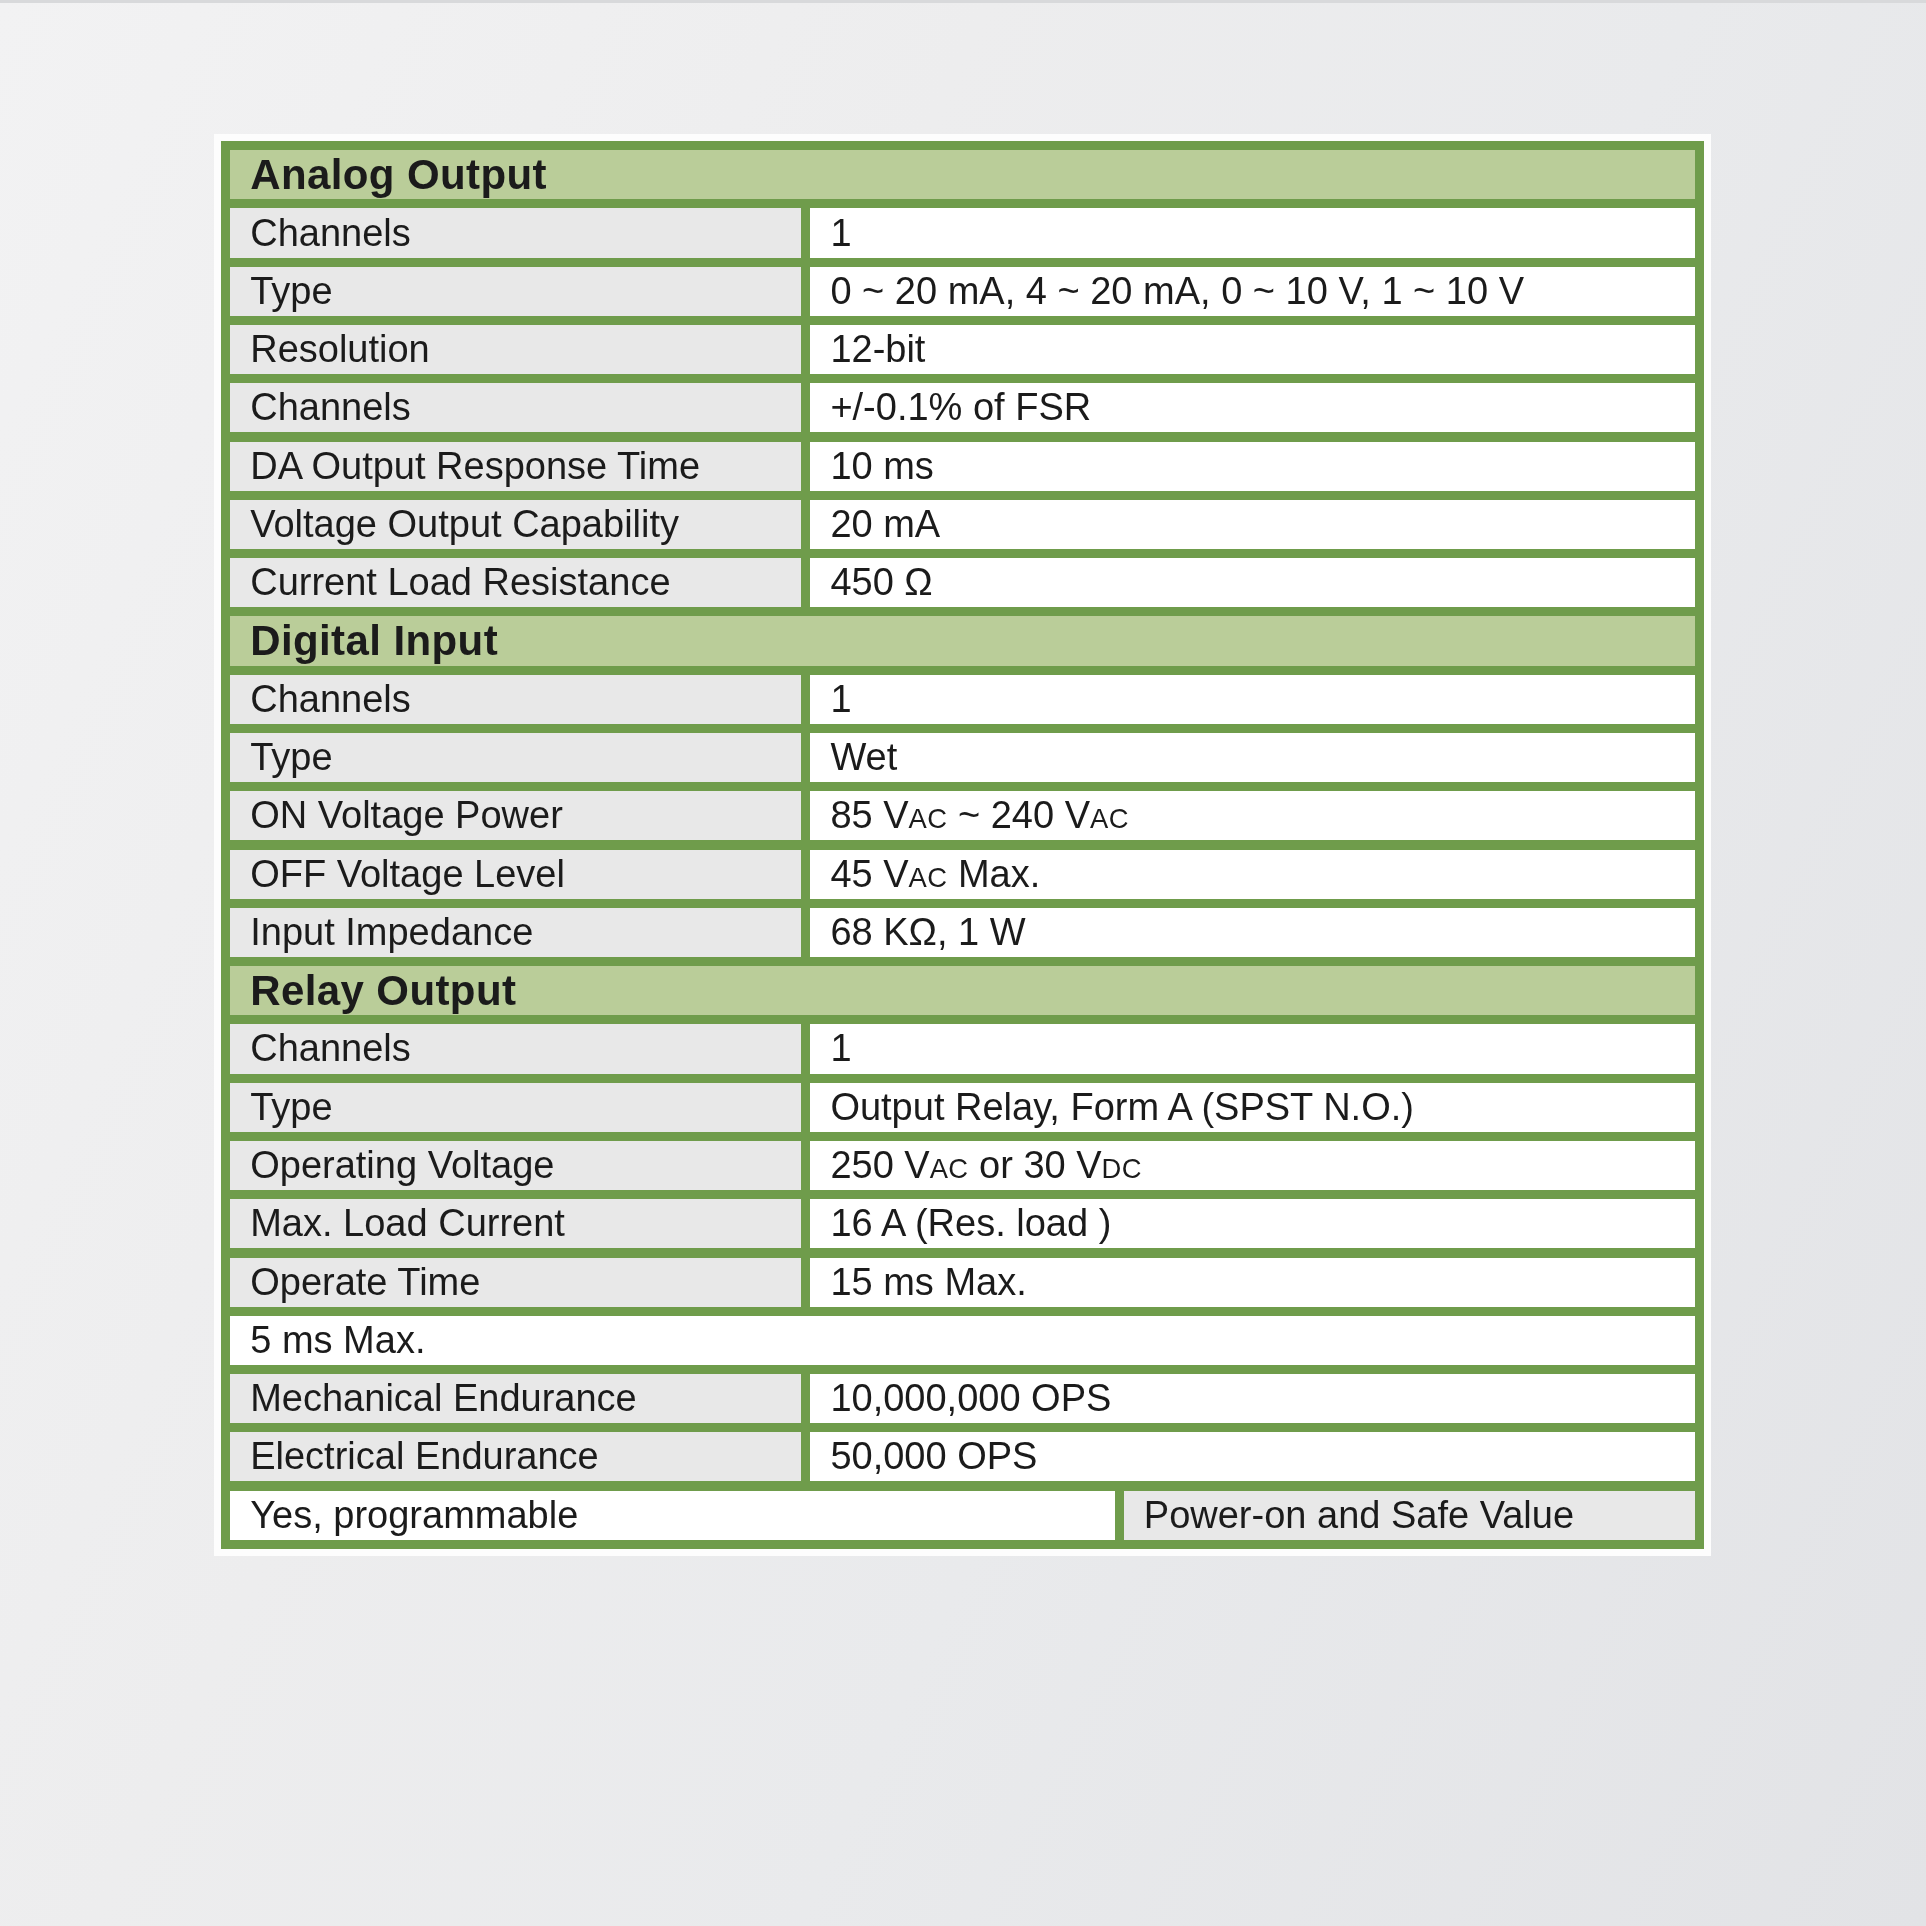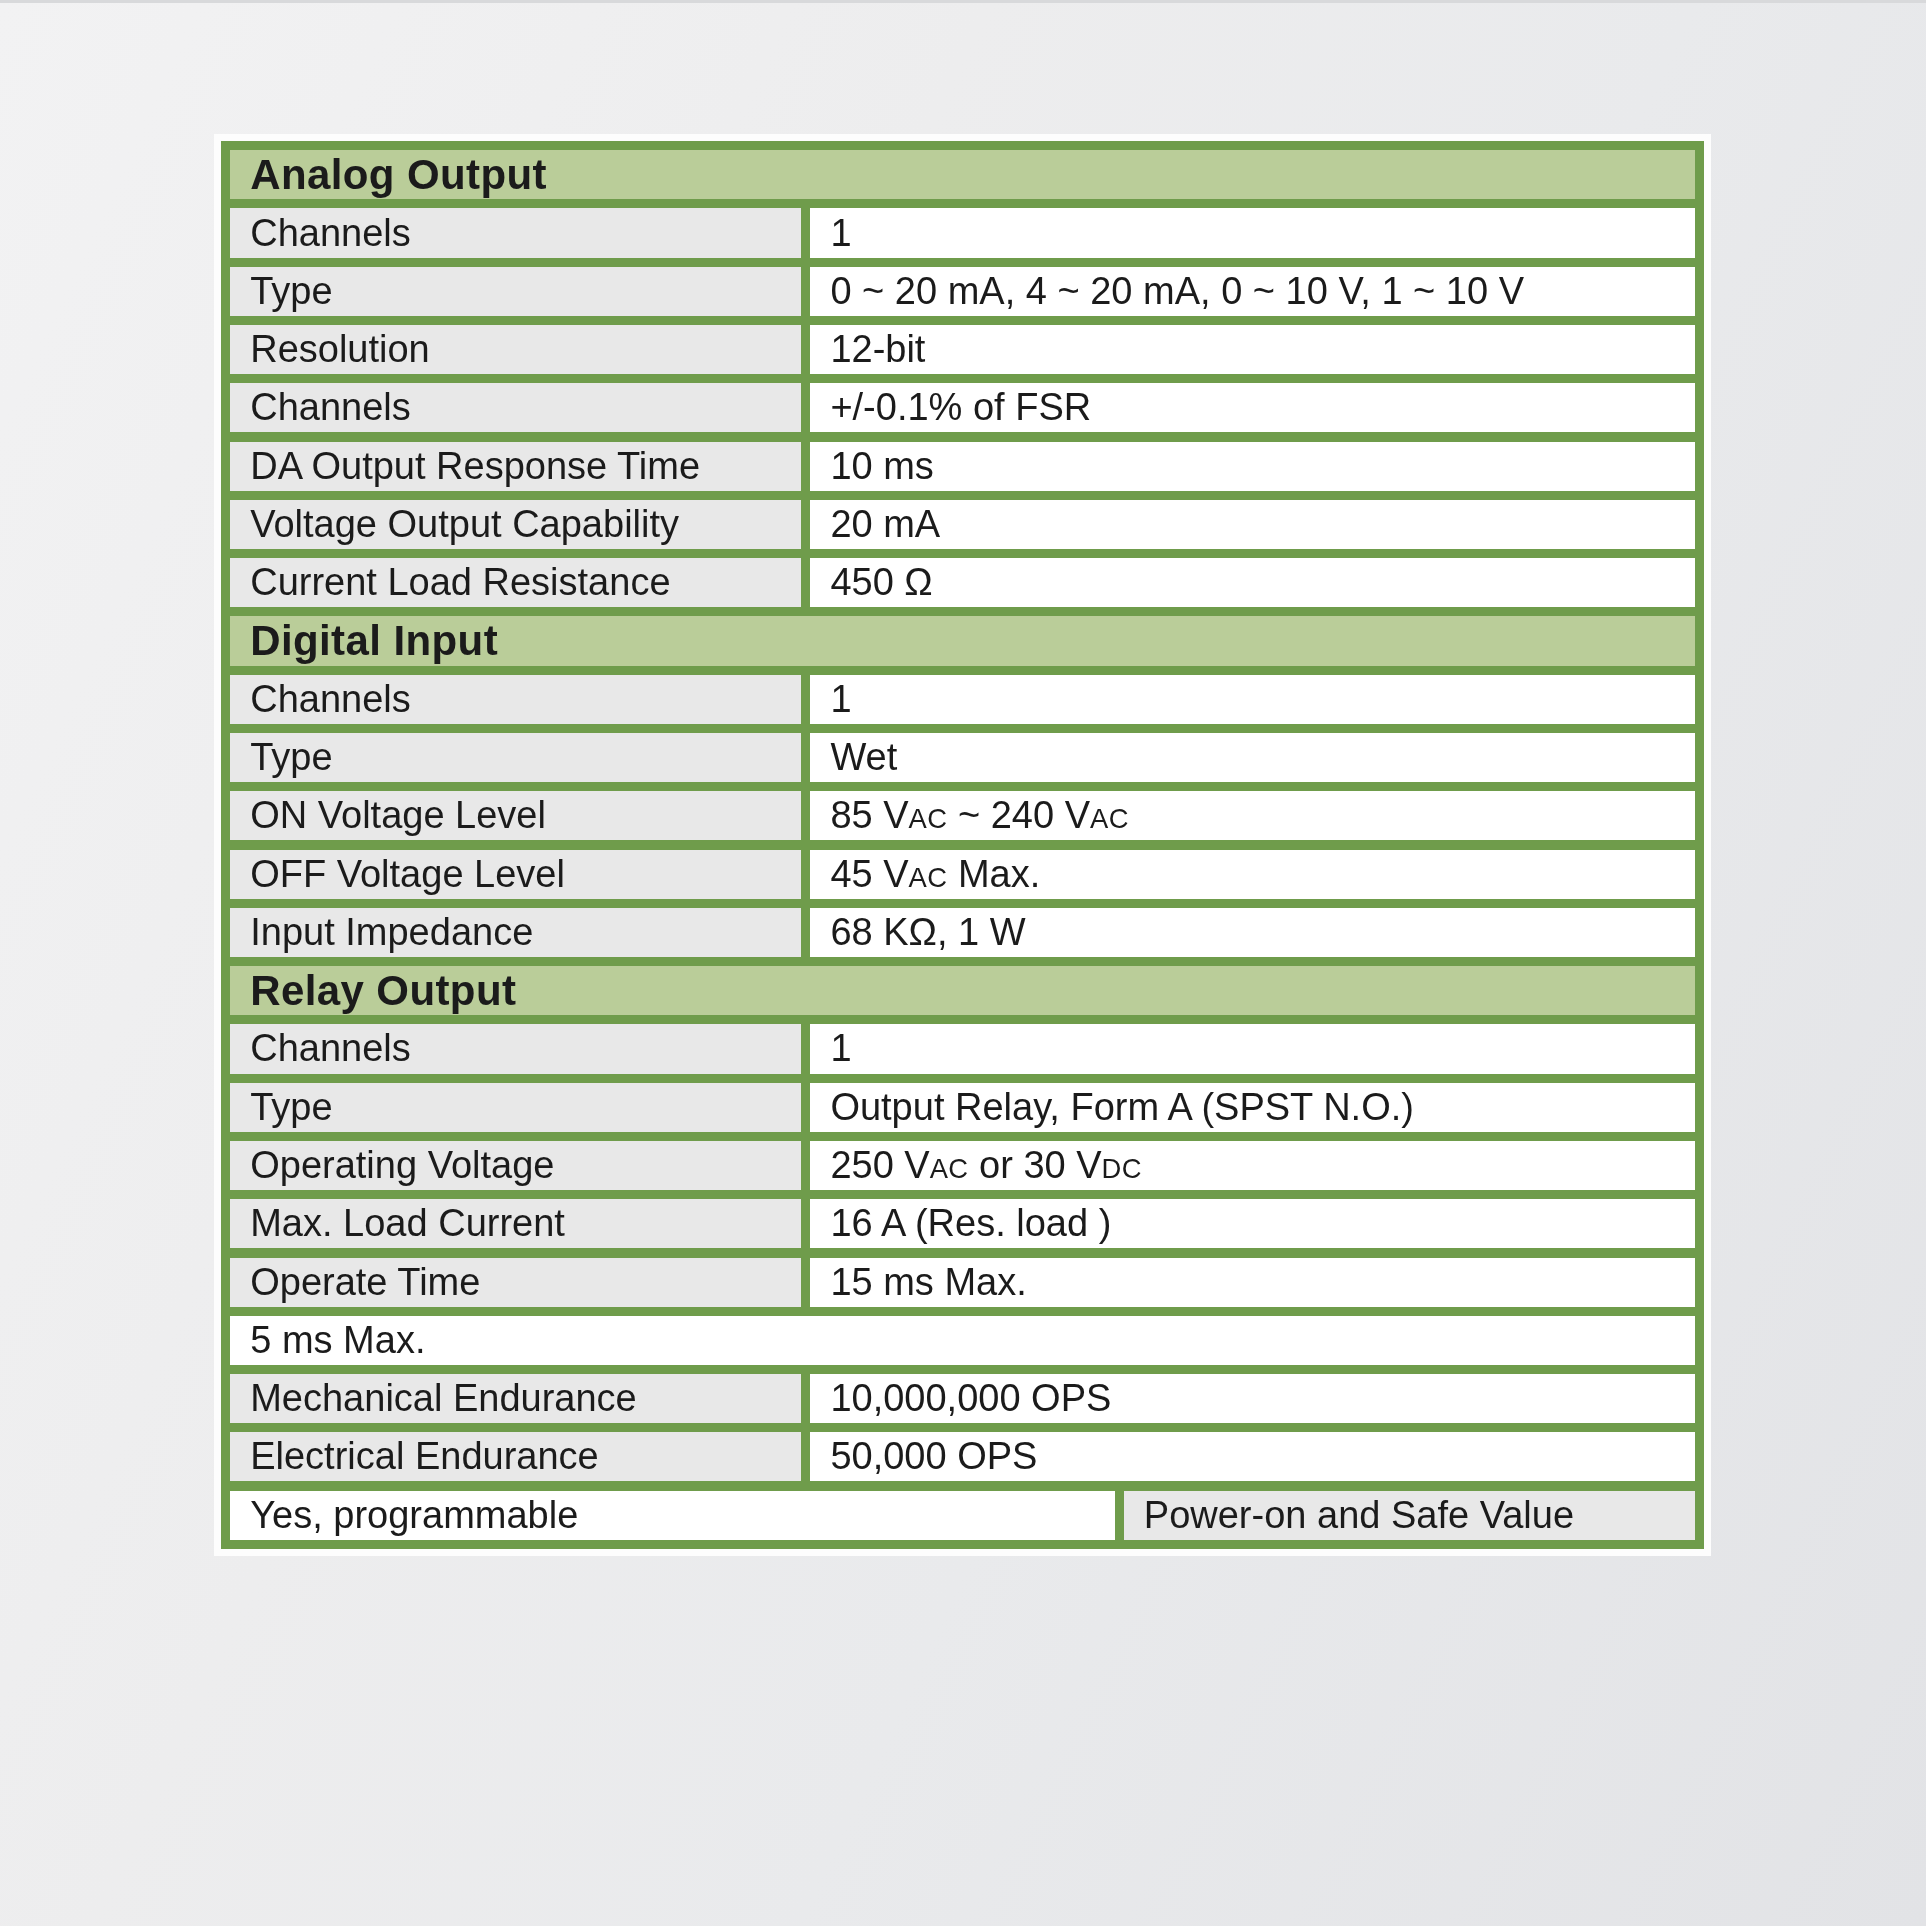"ON Voltage Level" span { text: Level -> Power }
